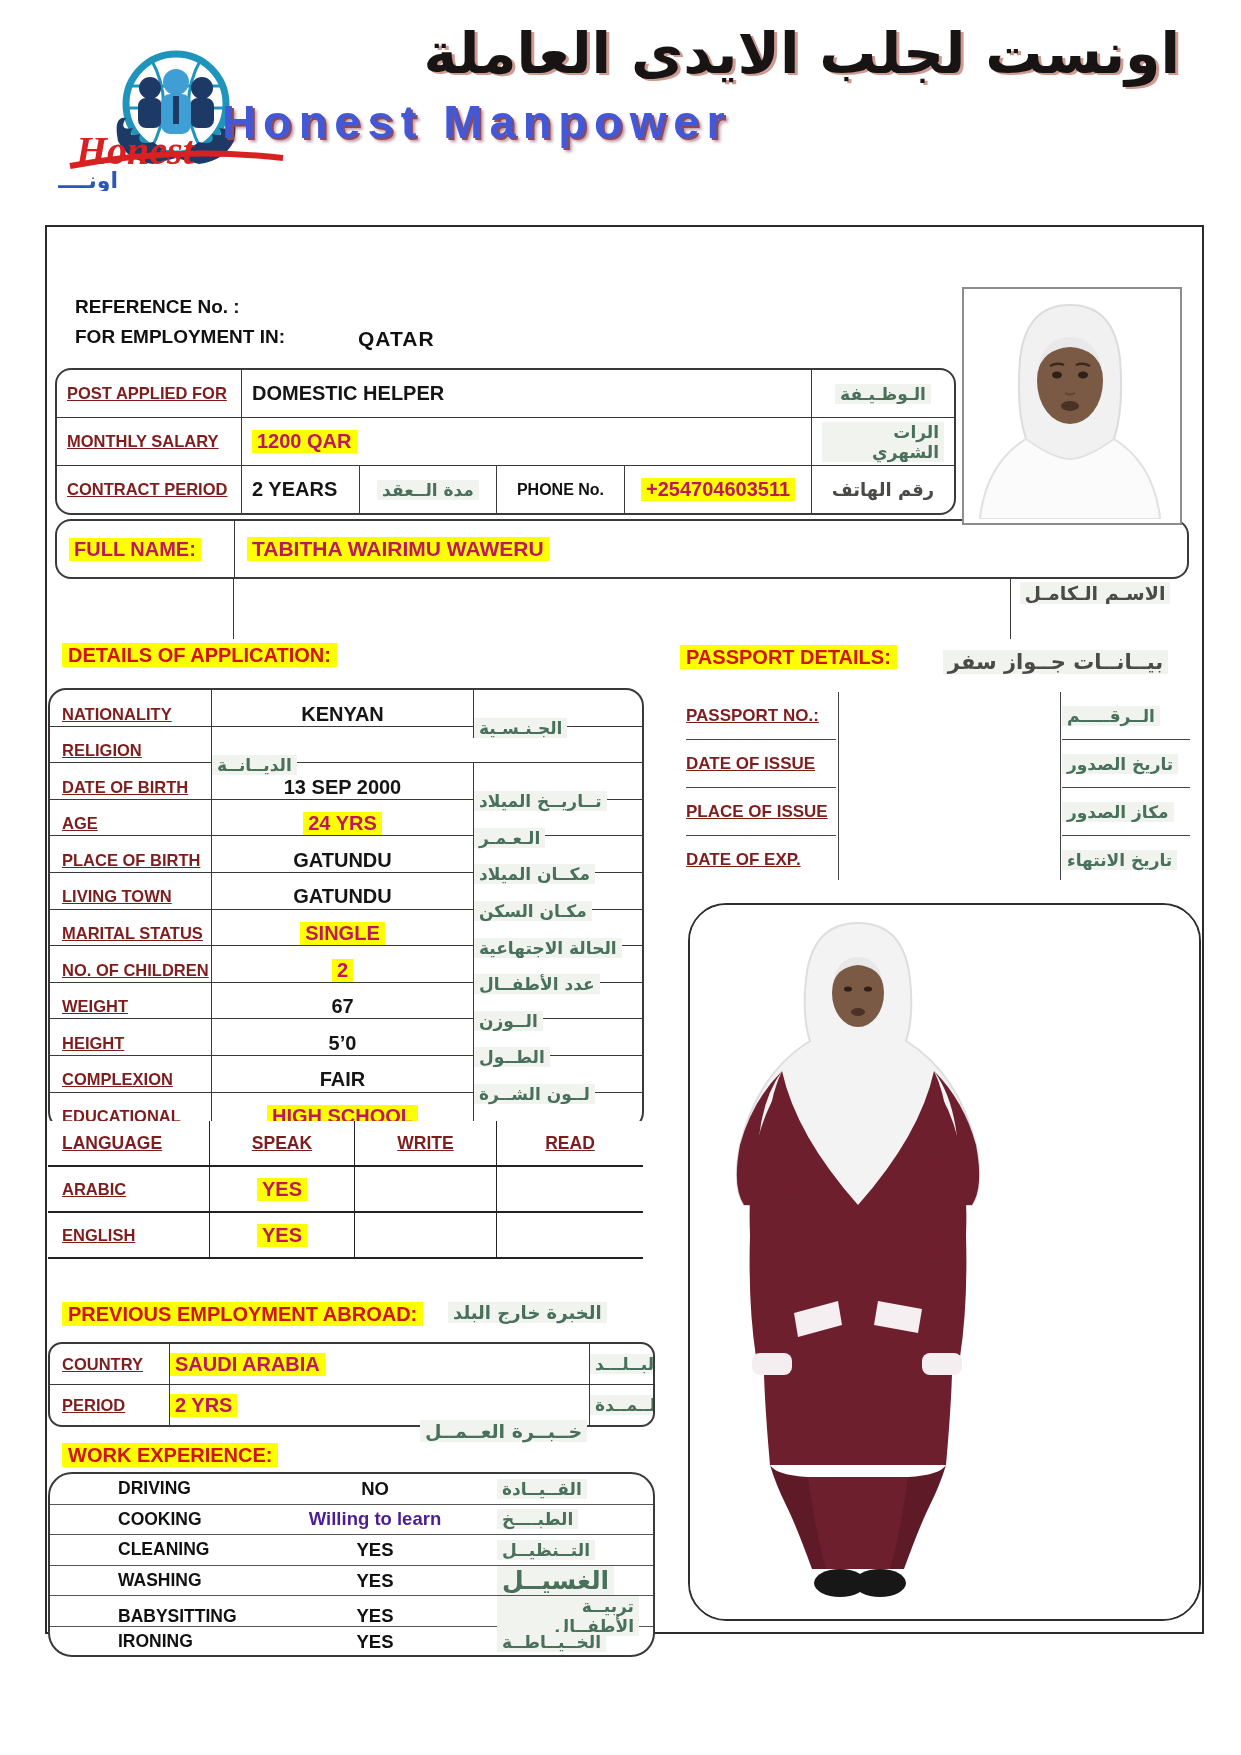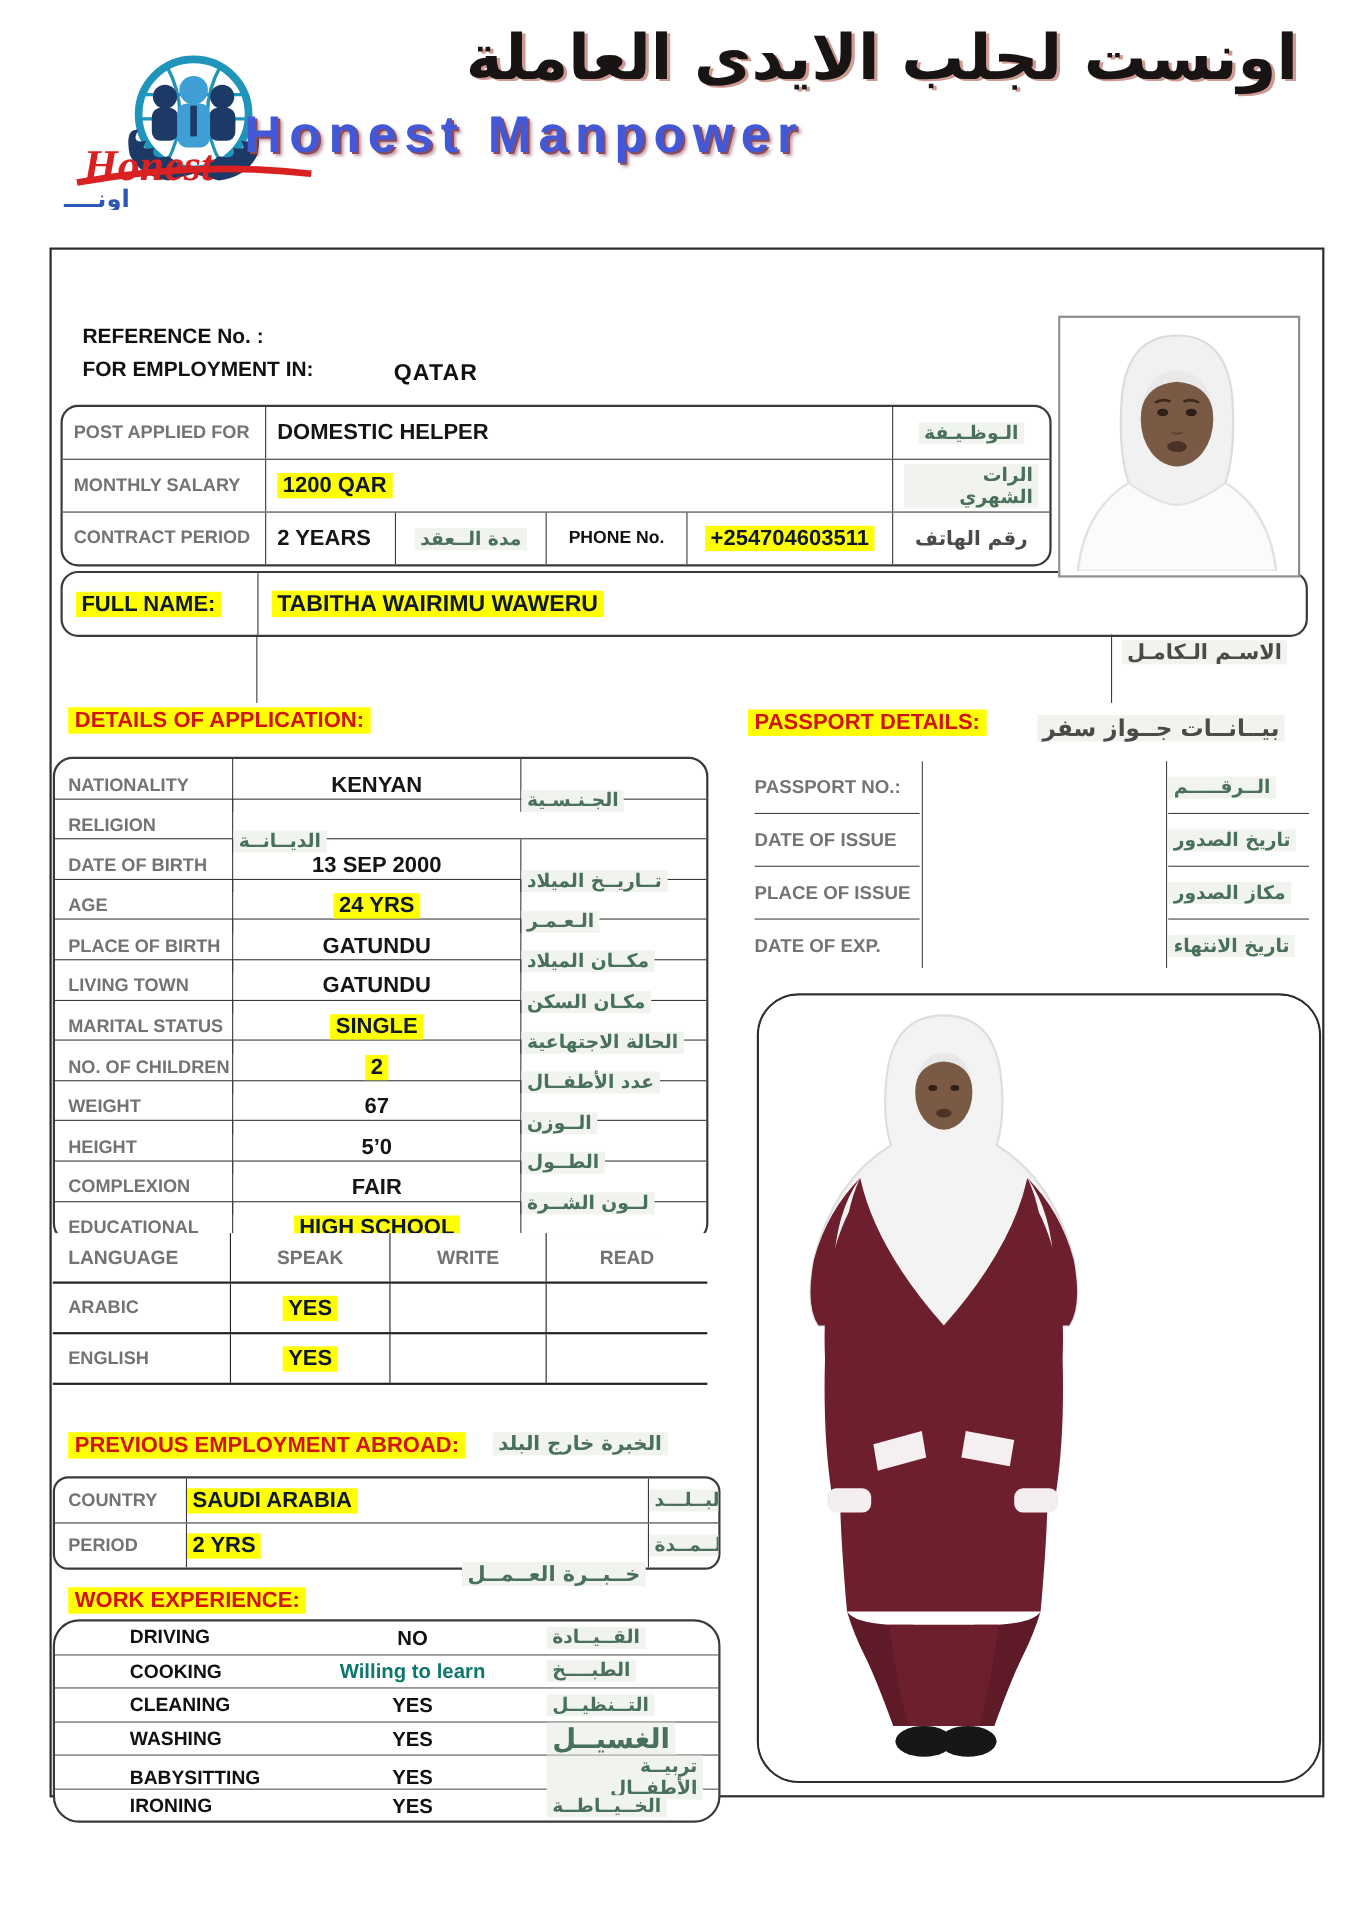"POST APPLIED FOR" .lbl { color: #737373 -> #7f1d1d; text-decoration: none -> underline }
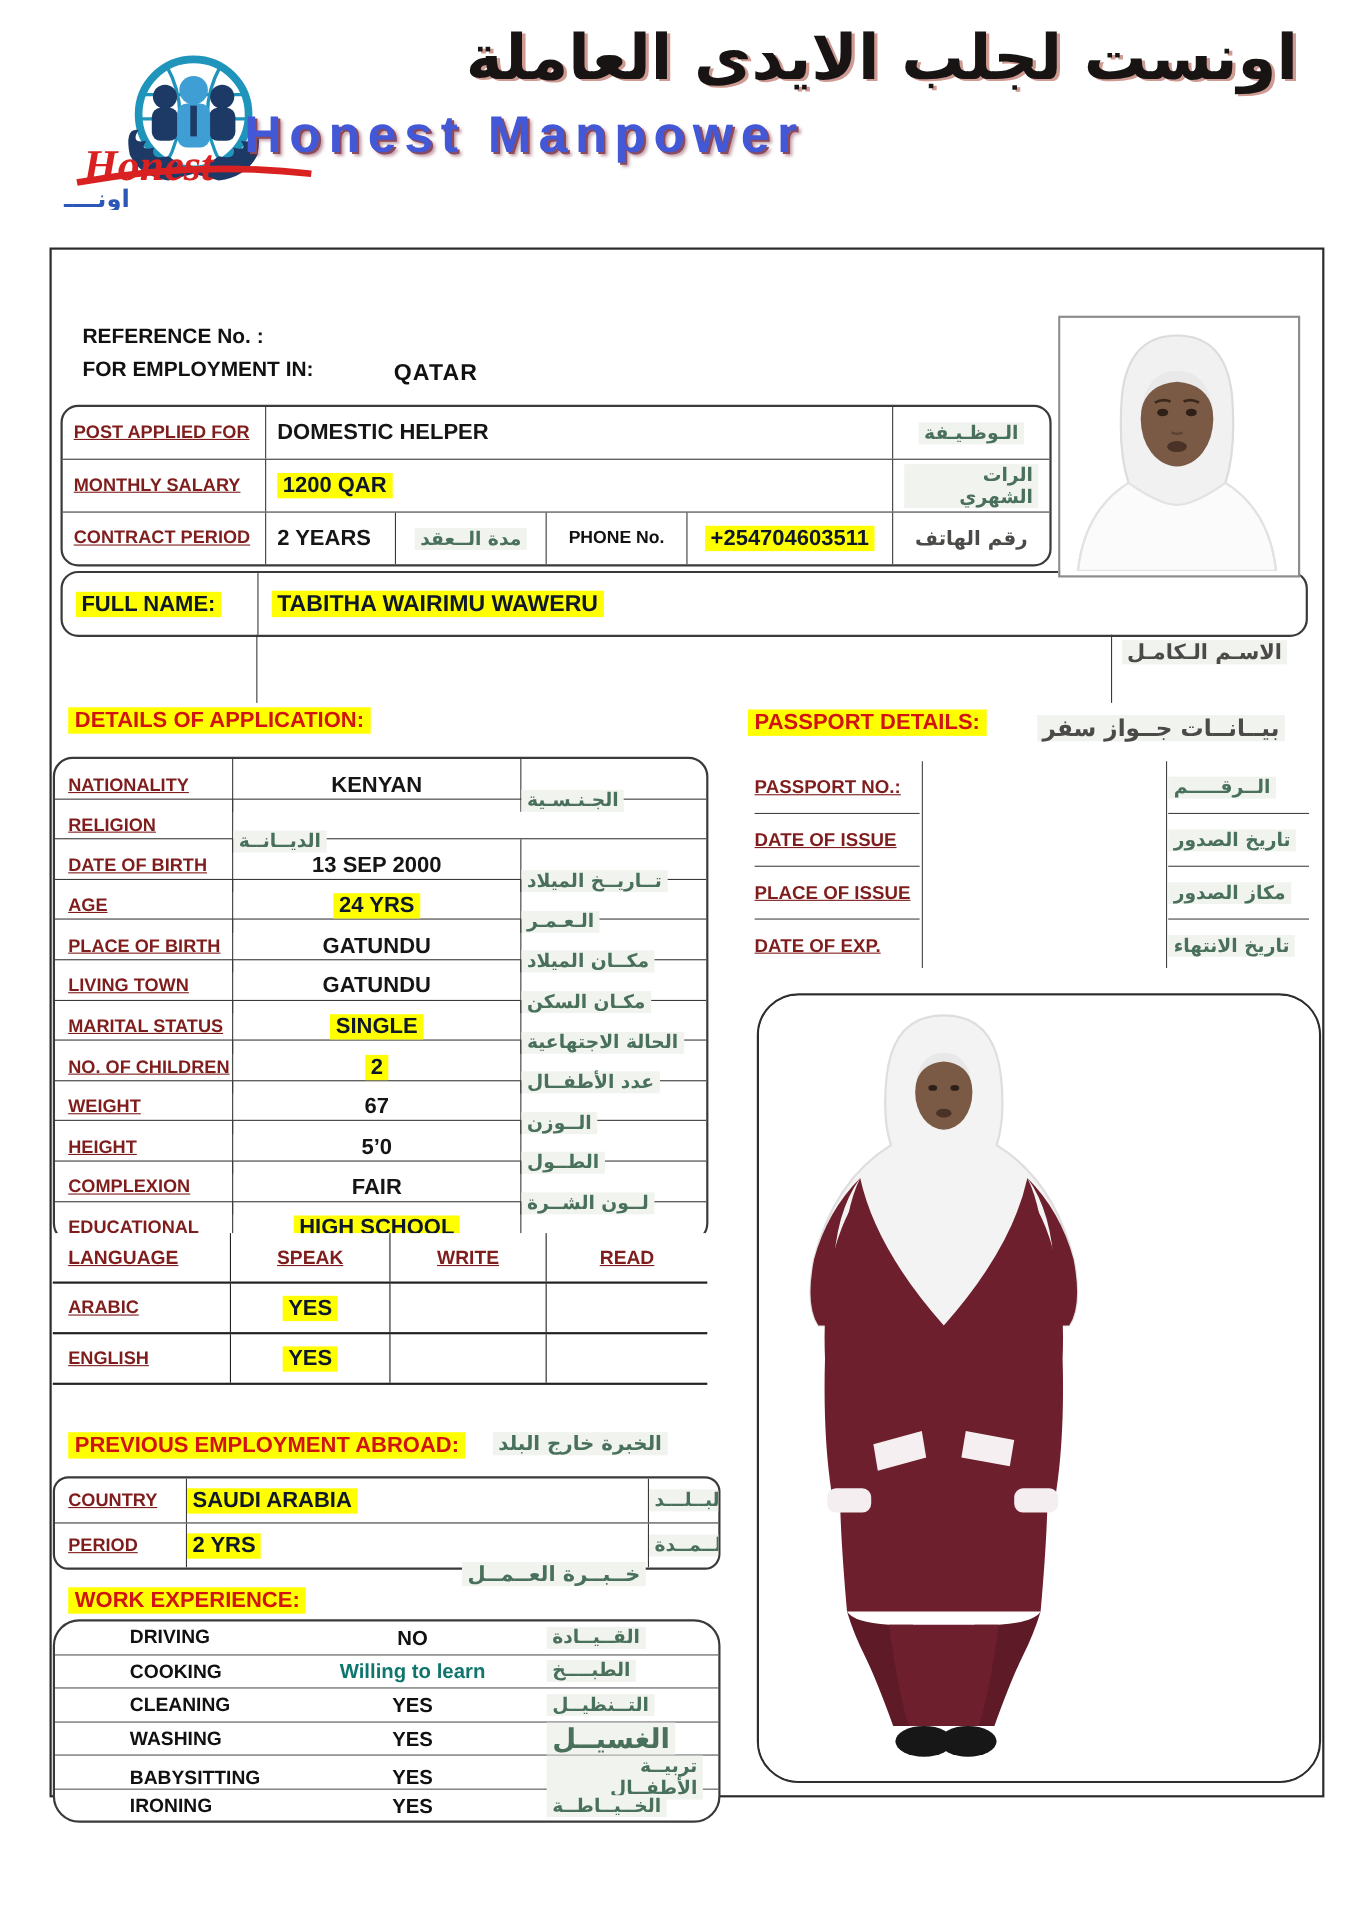"1200 QAR" .hl { color: #0f172a -> #be185d }
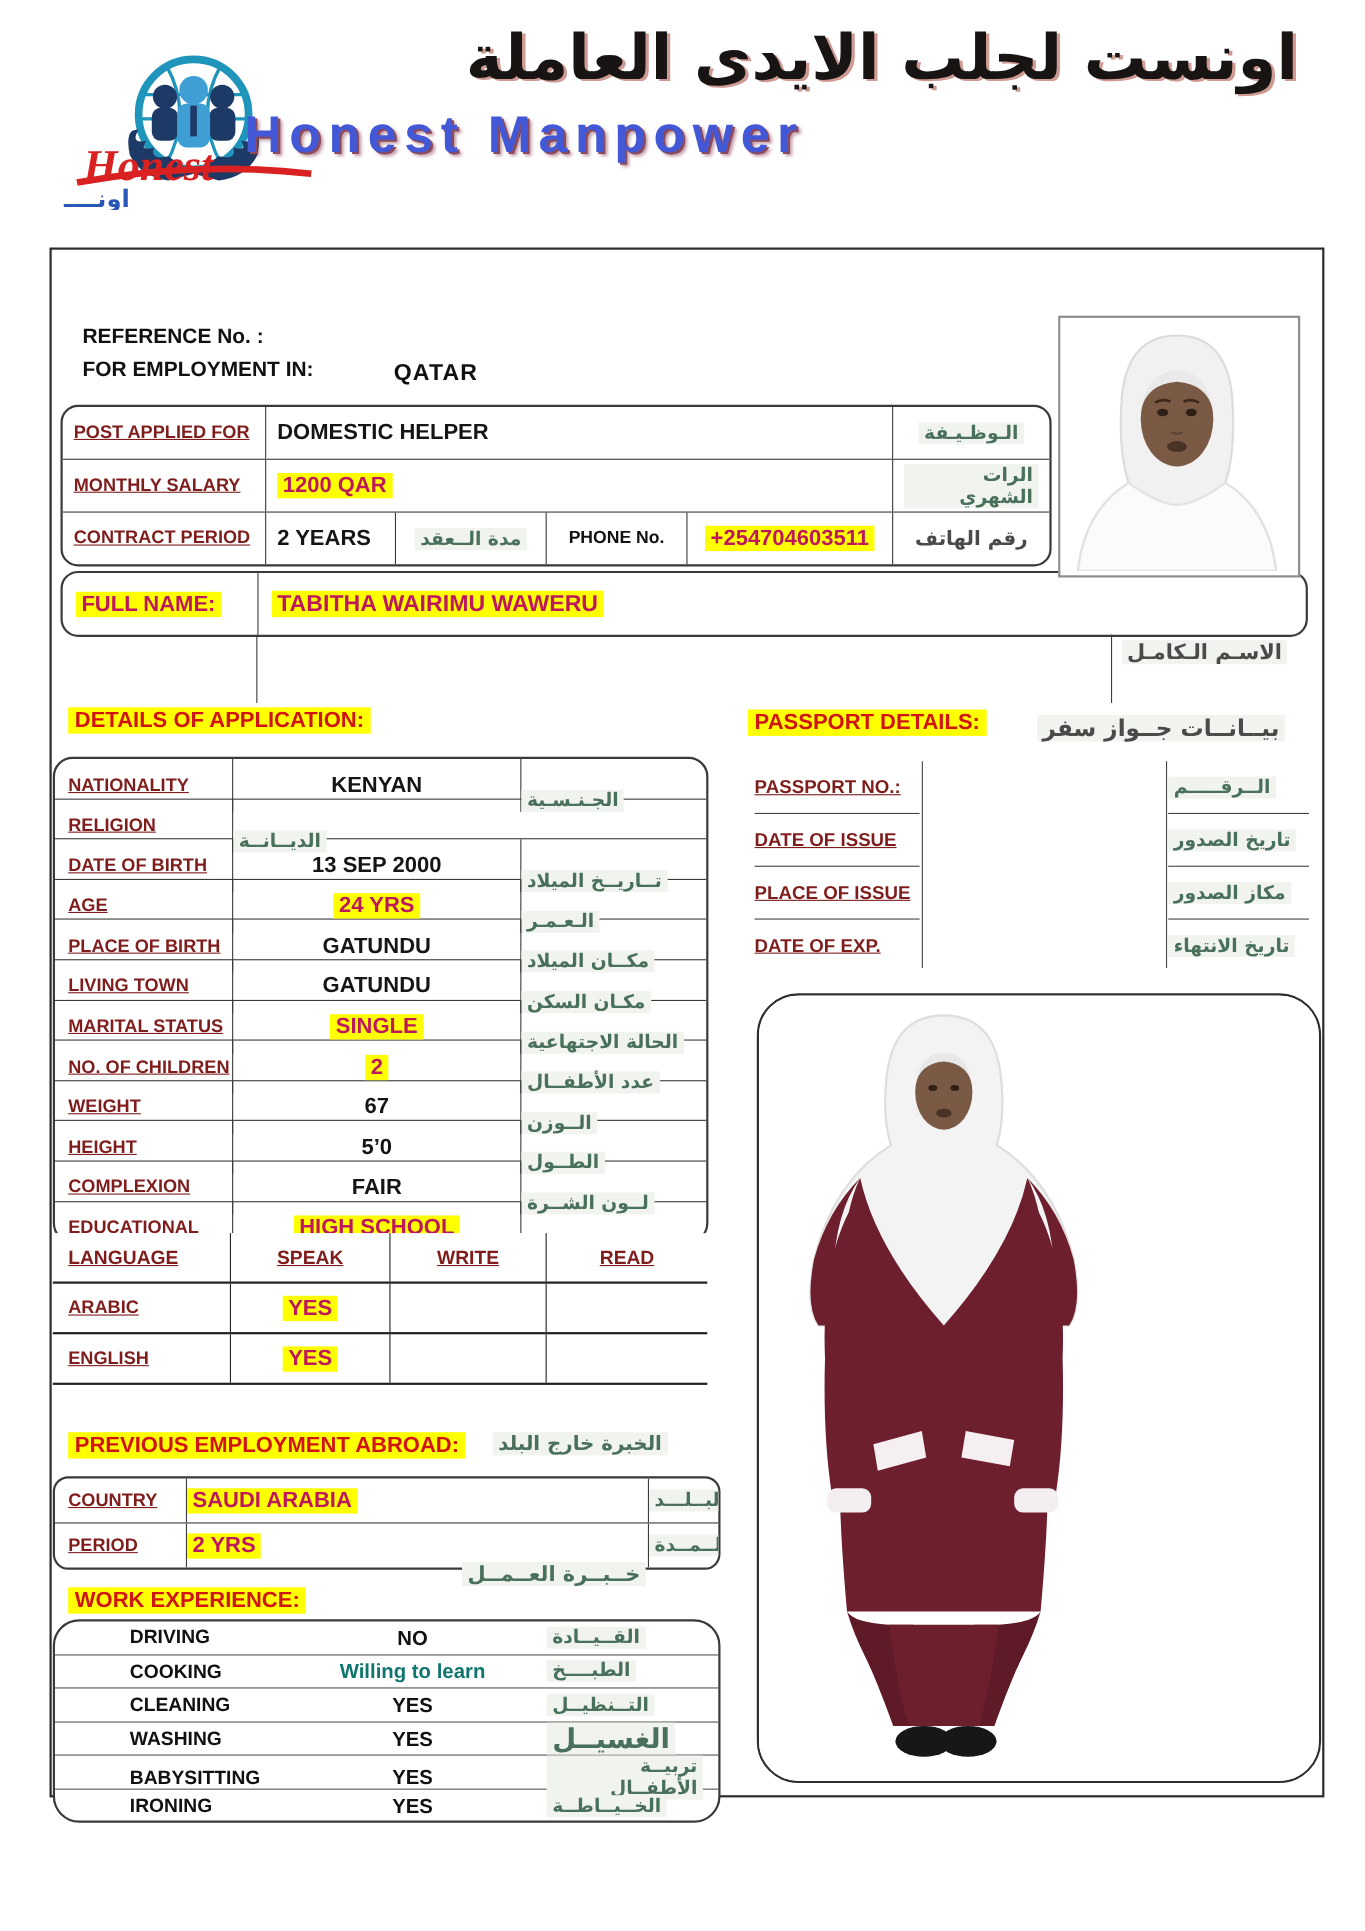"Willing to learn" .redtxt { color: #0f766e -> #4c1d95 }
